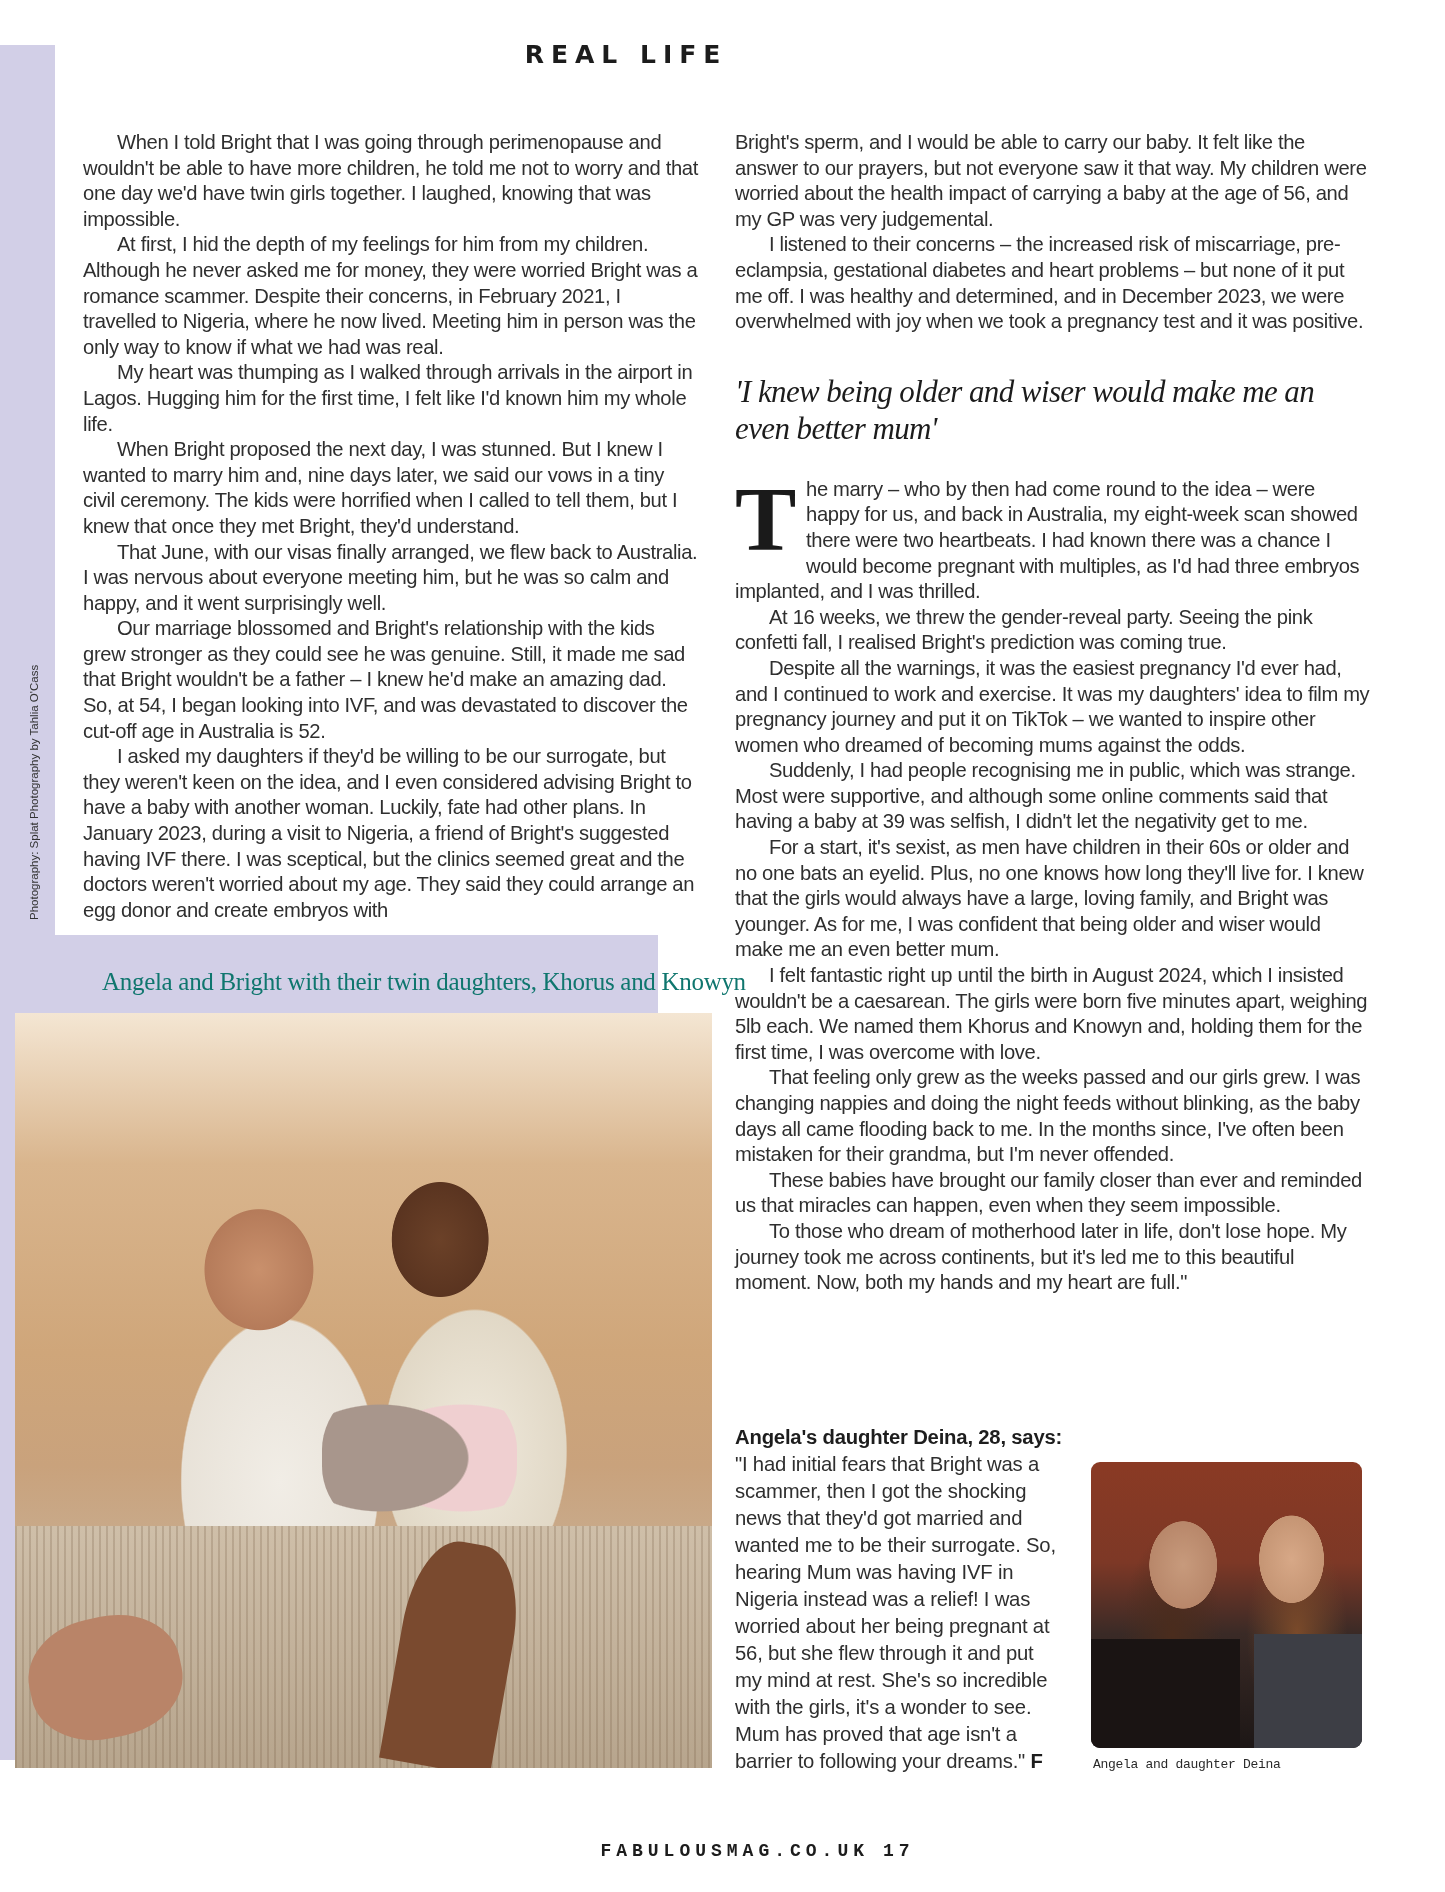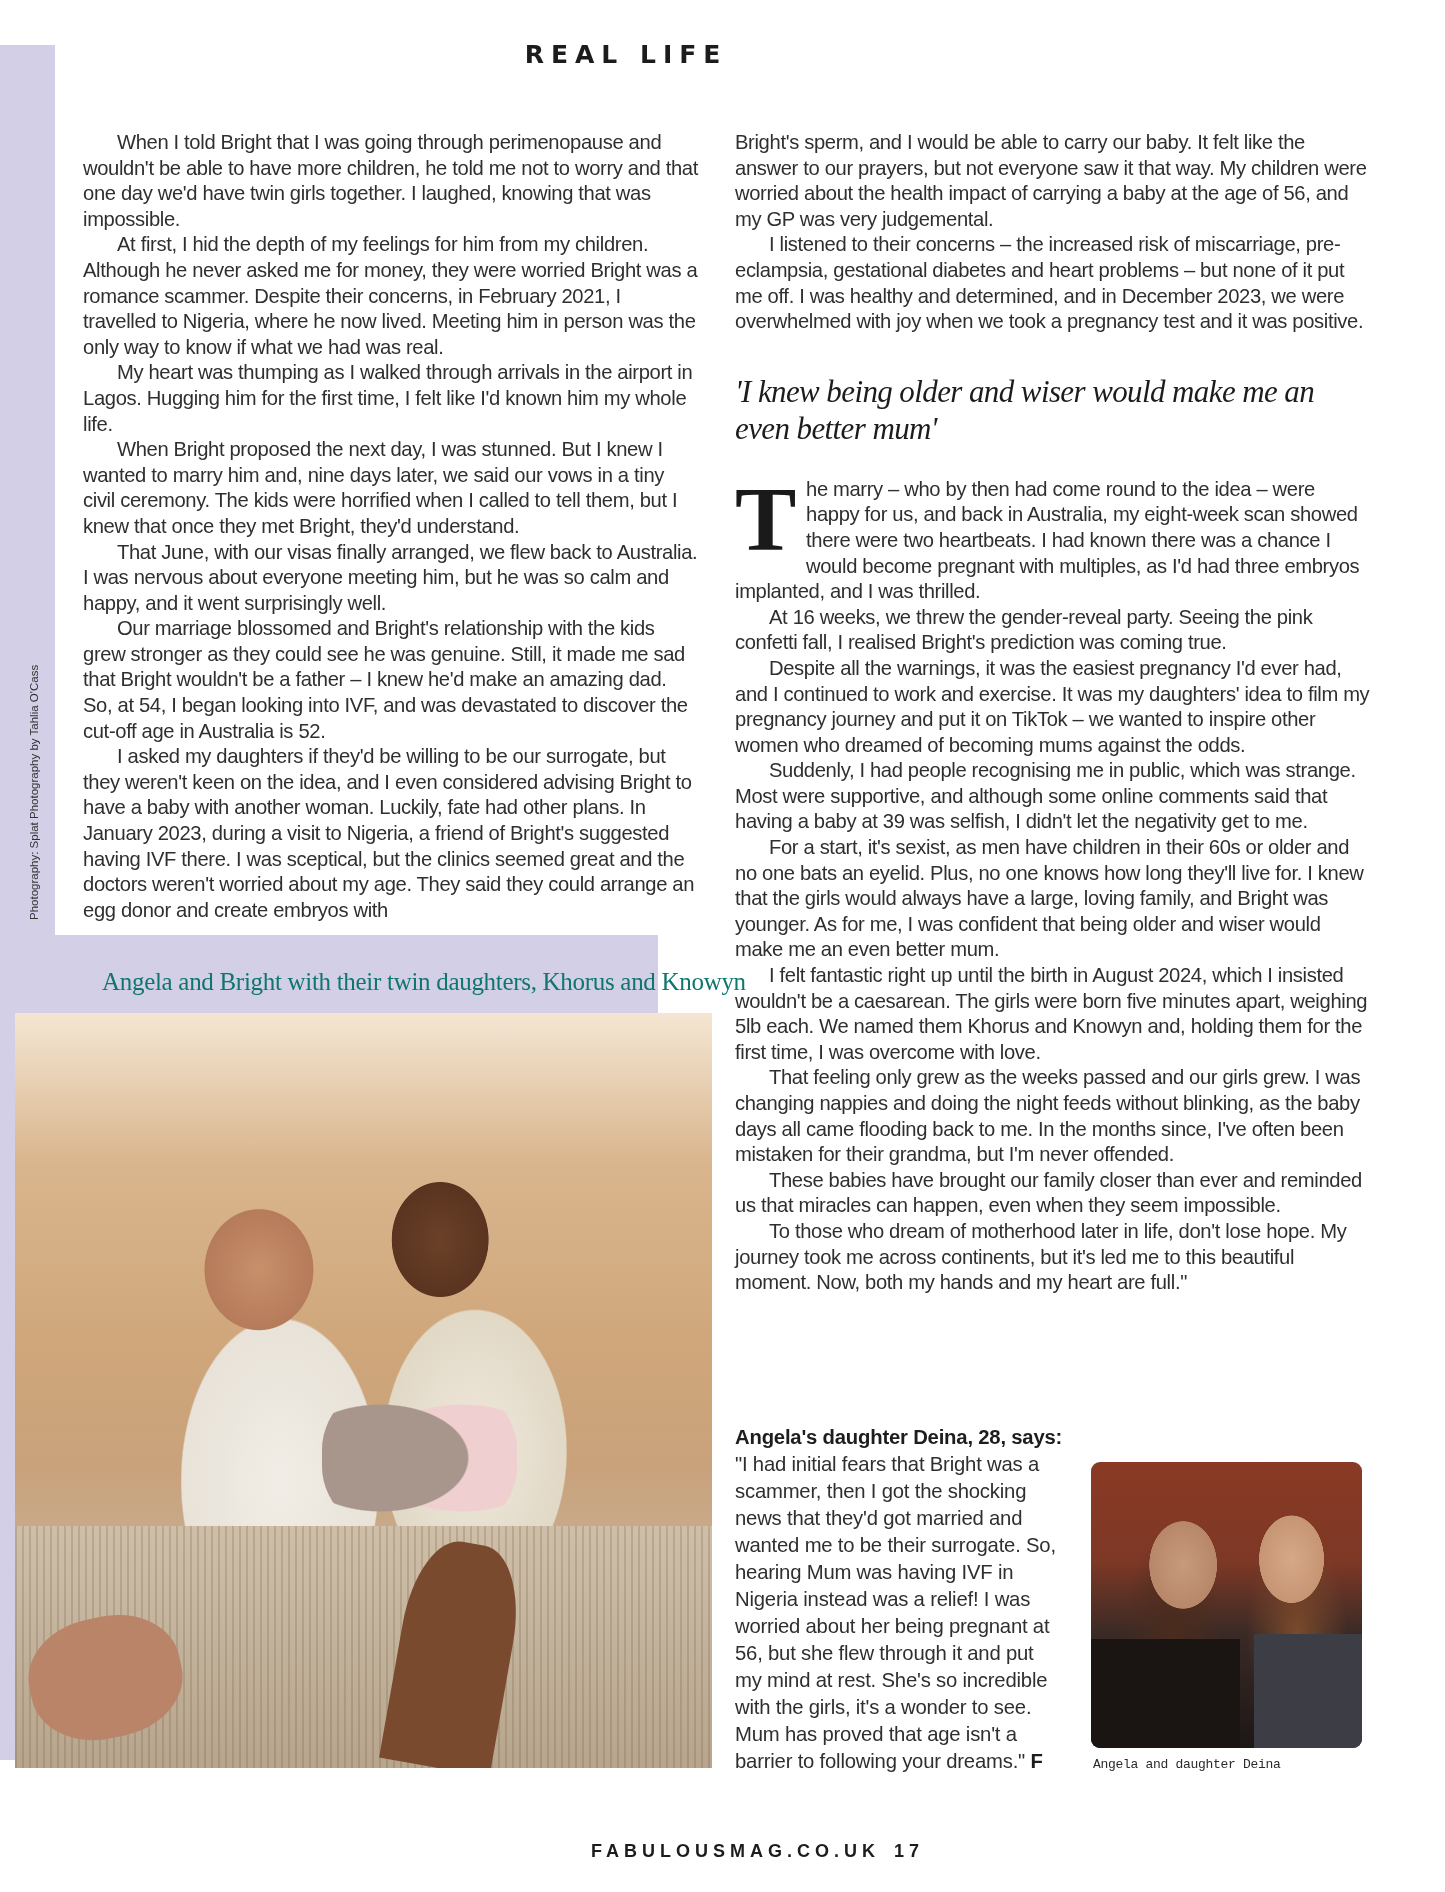"FABULOUSMAG.CO.UK 17" .footer { font-family: Liberation Sans, sans-serif -> Liberation Mono, monospace }
